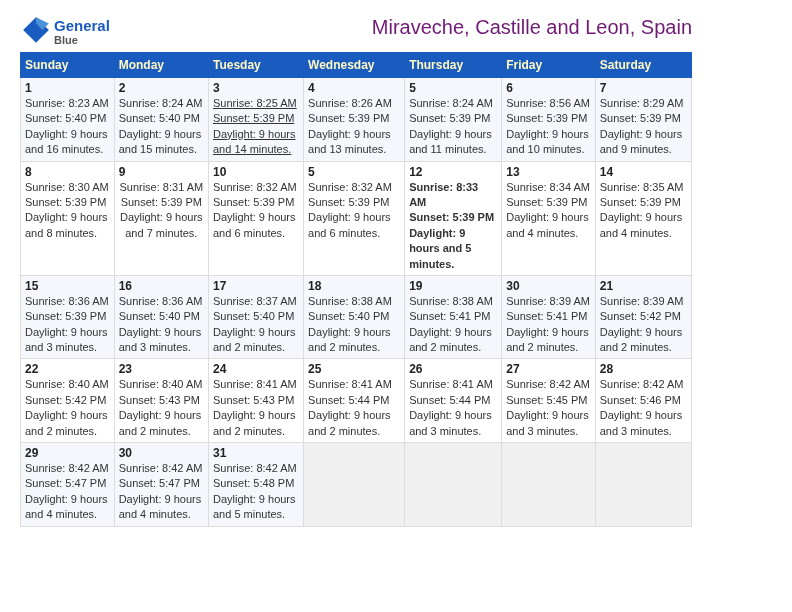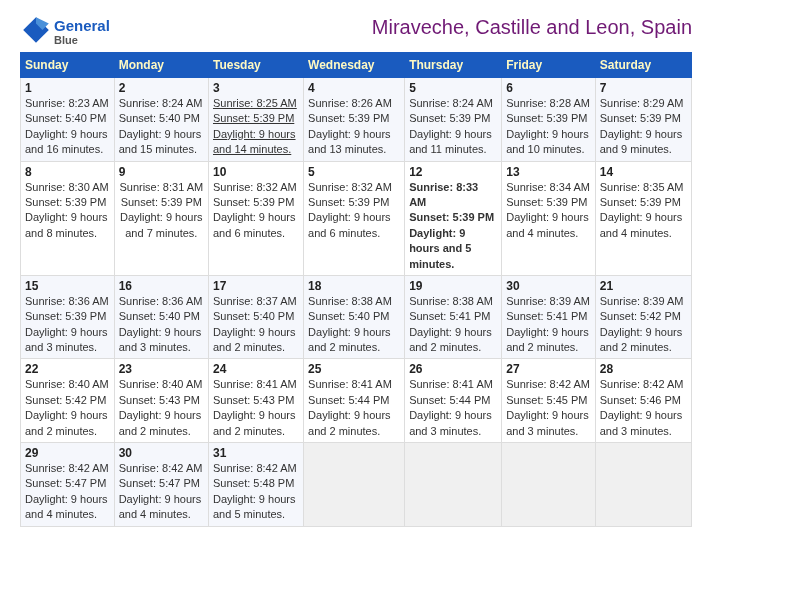"Sunrise: 8:28 AM" div.day-info { text: 8:28 -> 8:56 }
